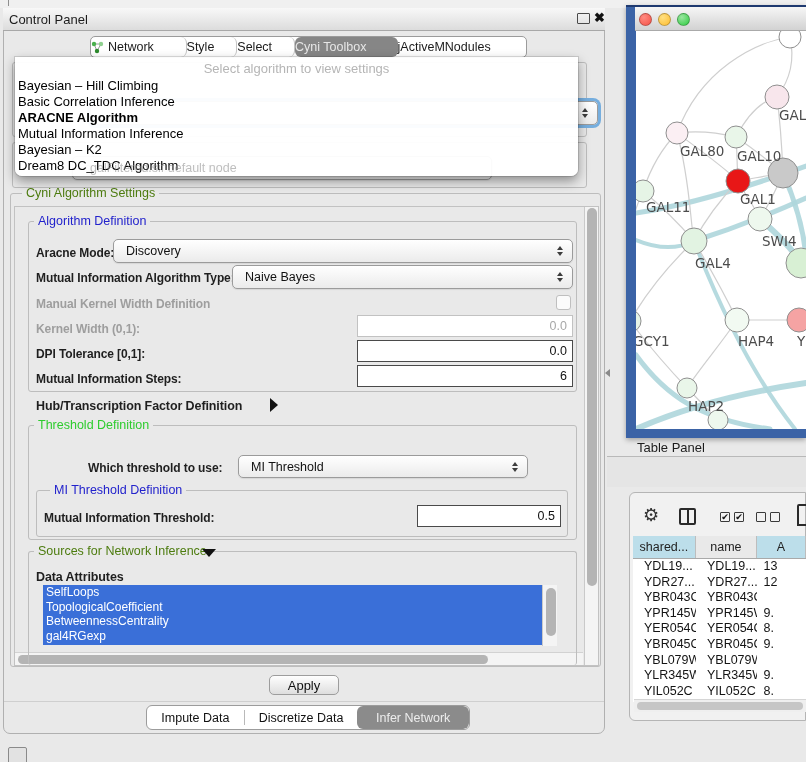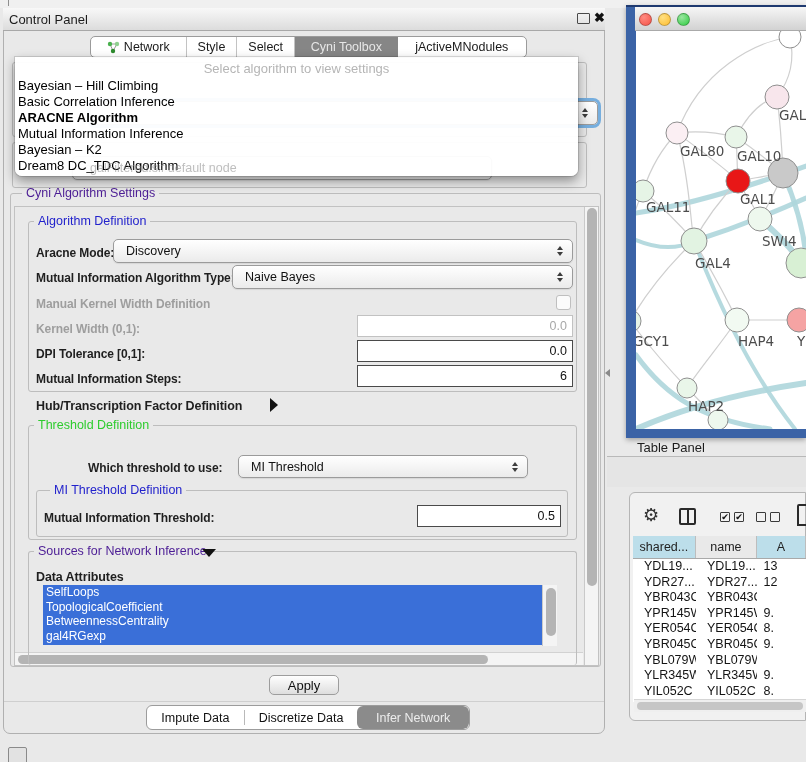"Network" .tab { border-radius: none -> 6px; justify-content: center -> none }
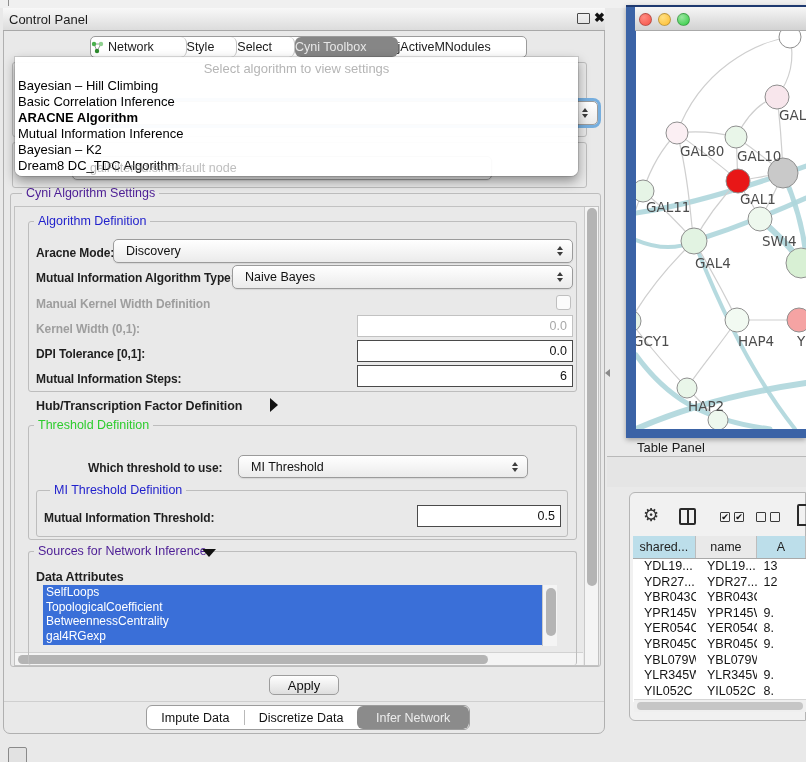"Cyni Algorithm Settings" .grp-title { color: #4c1d95 -> #4d7c0f }
